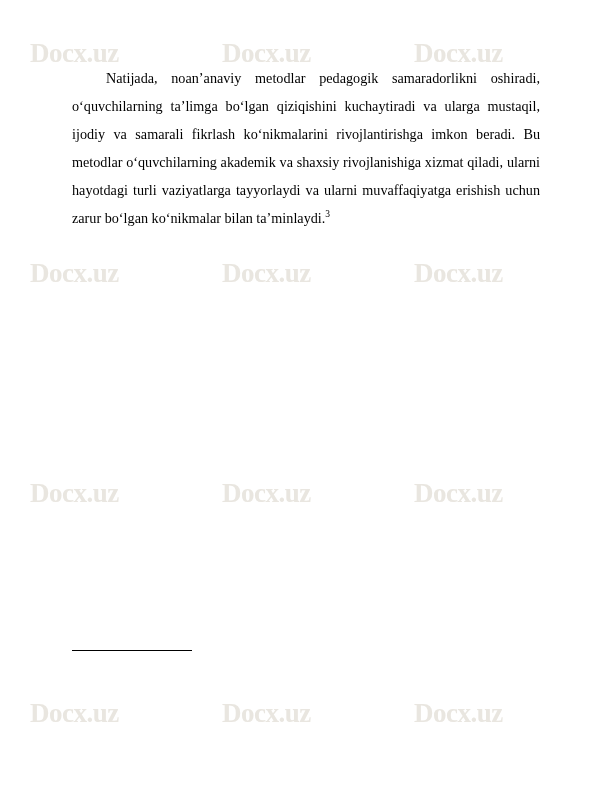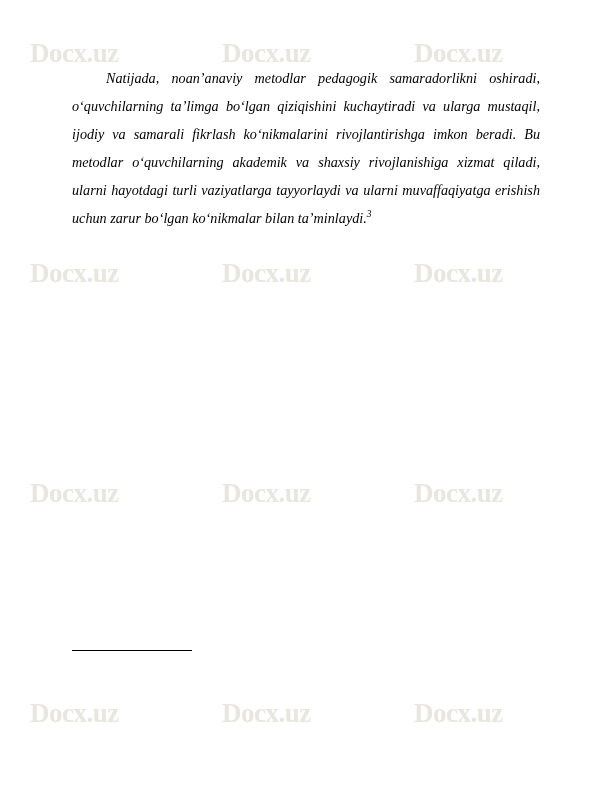"Natijada, noan’anaviy metodlar pedagogik" .body-text { font-style: italic -> none }
